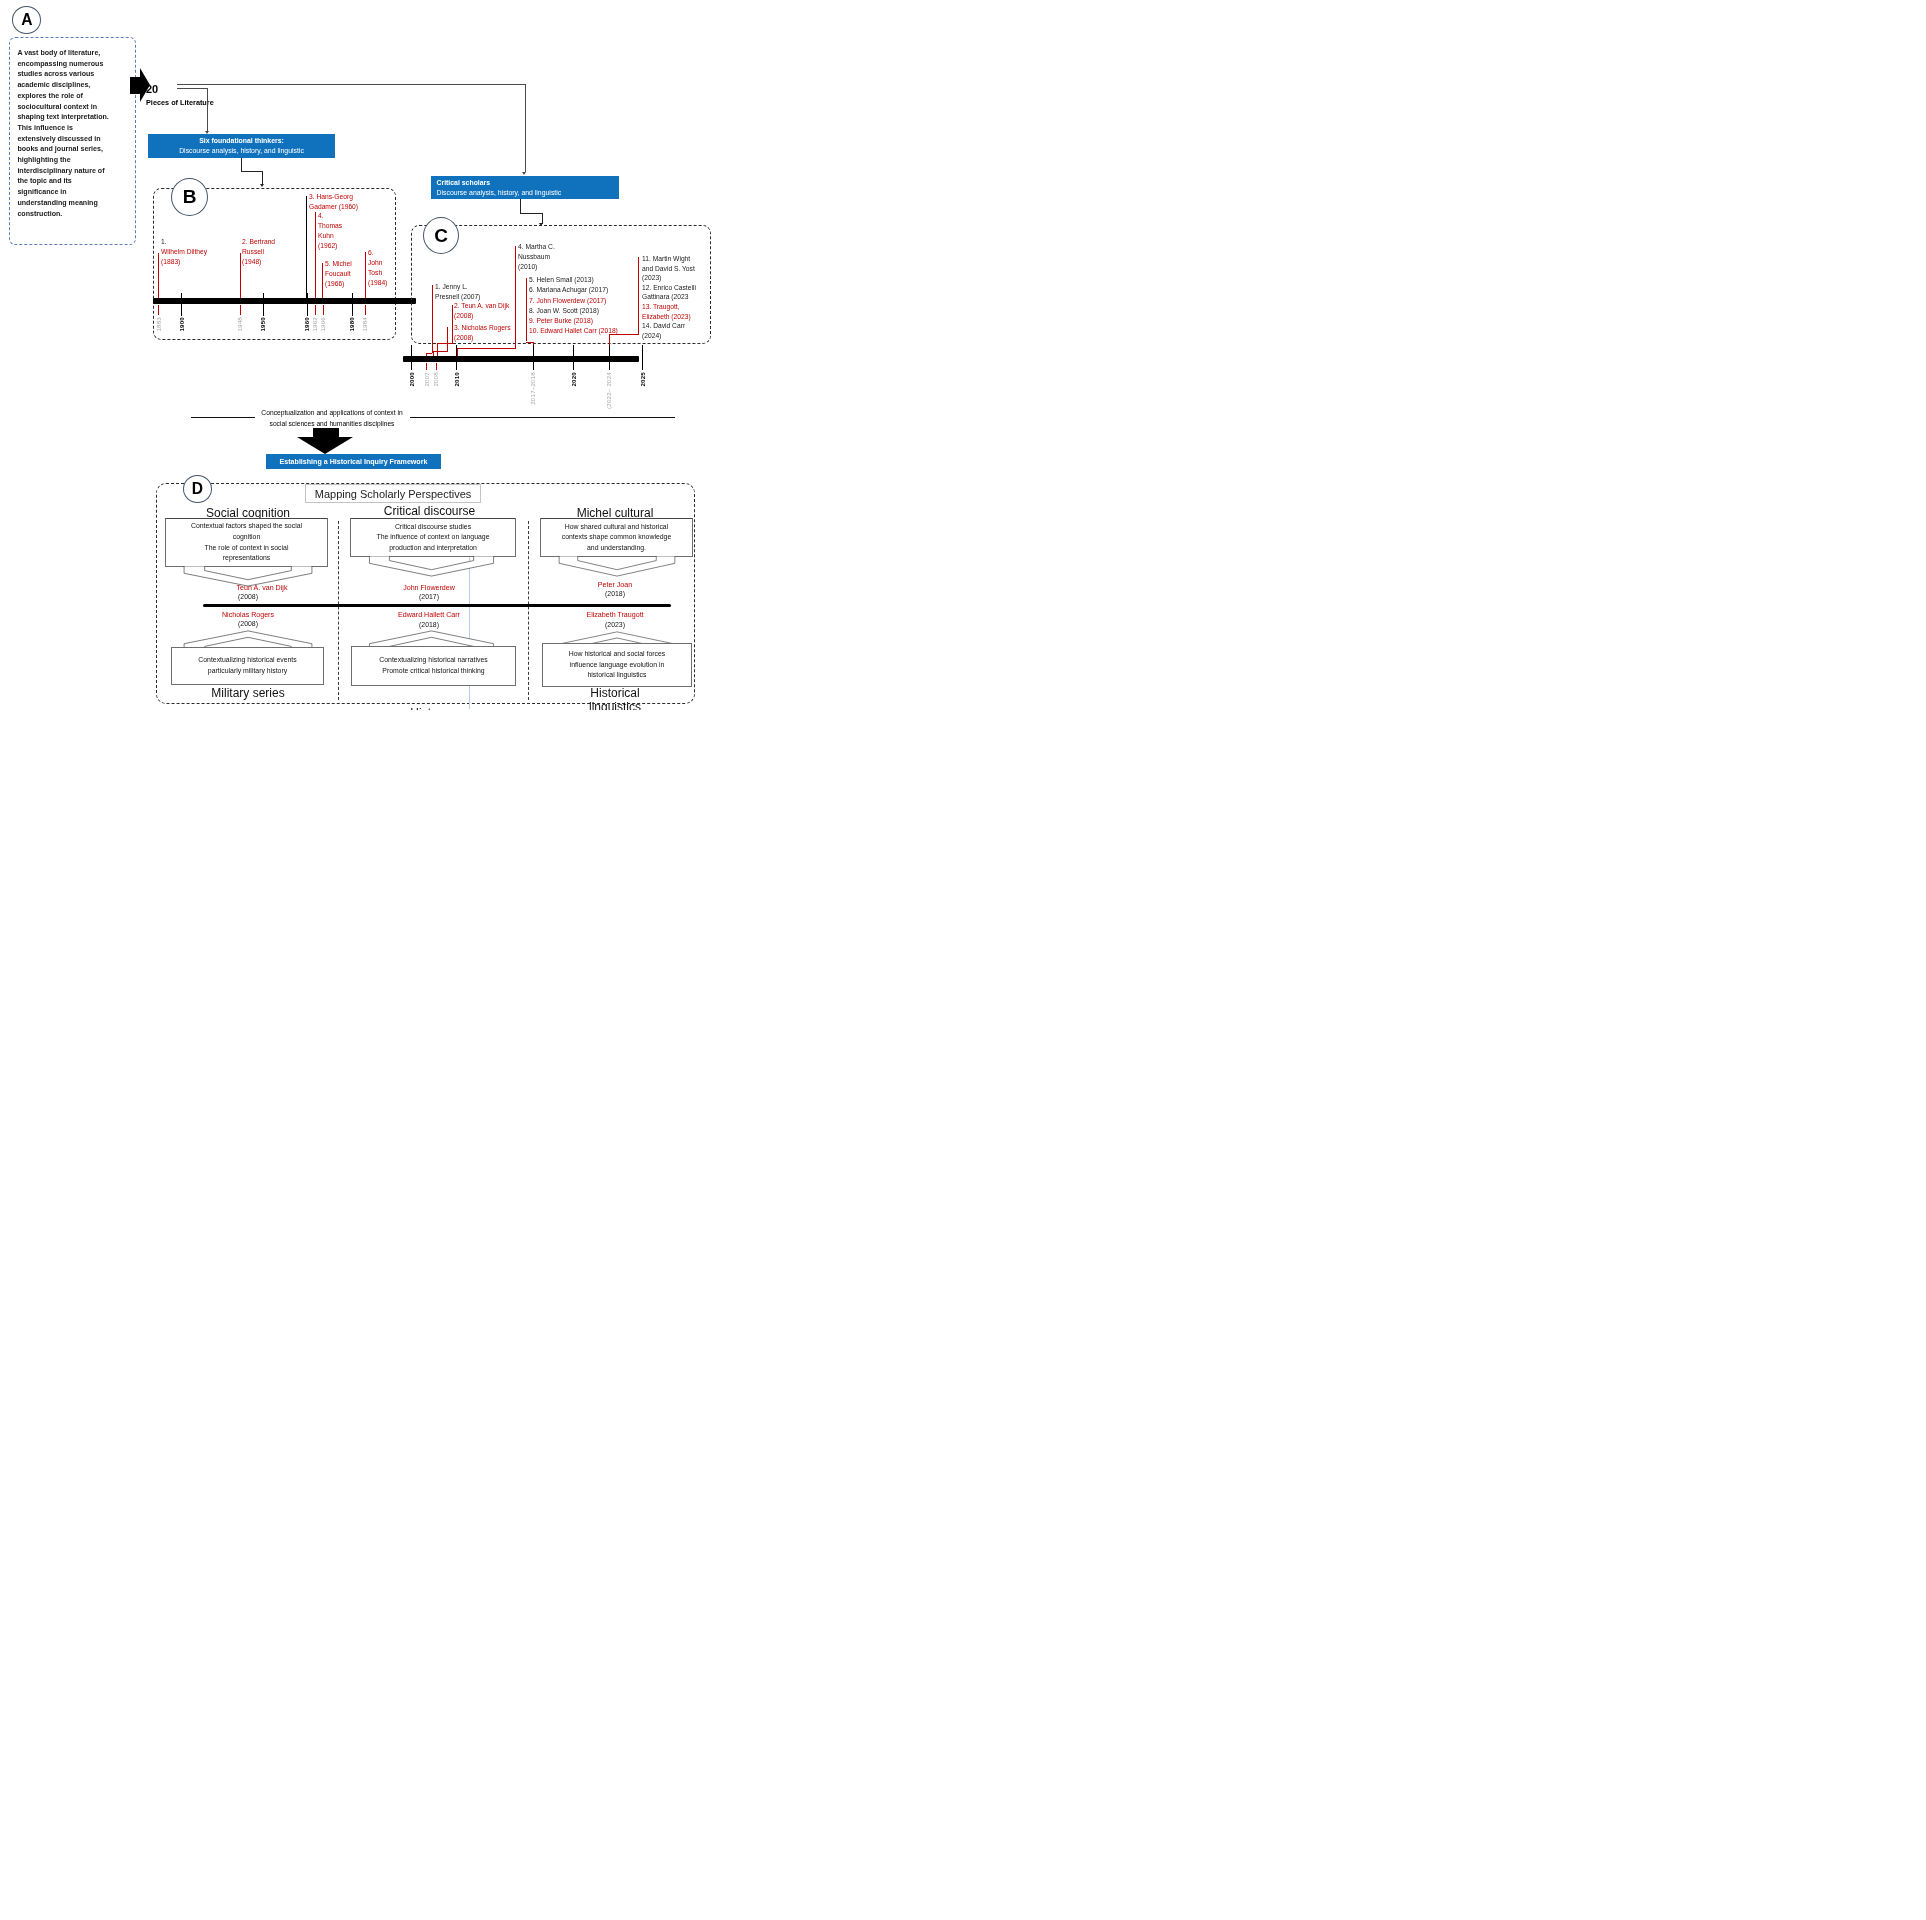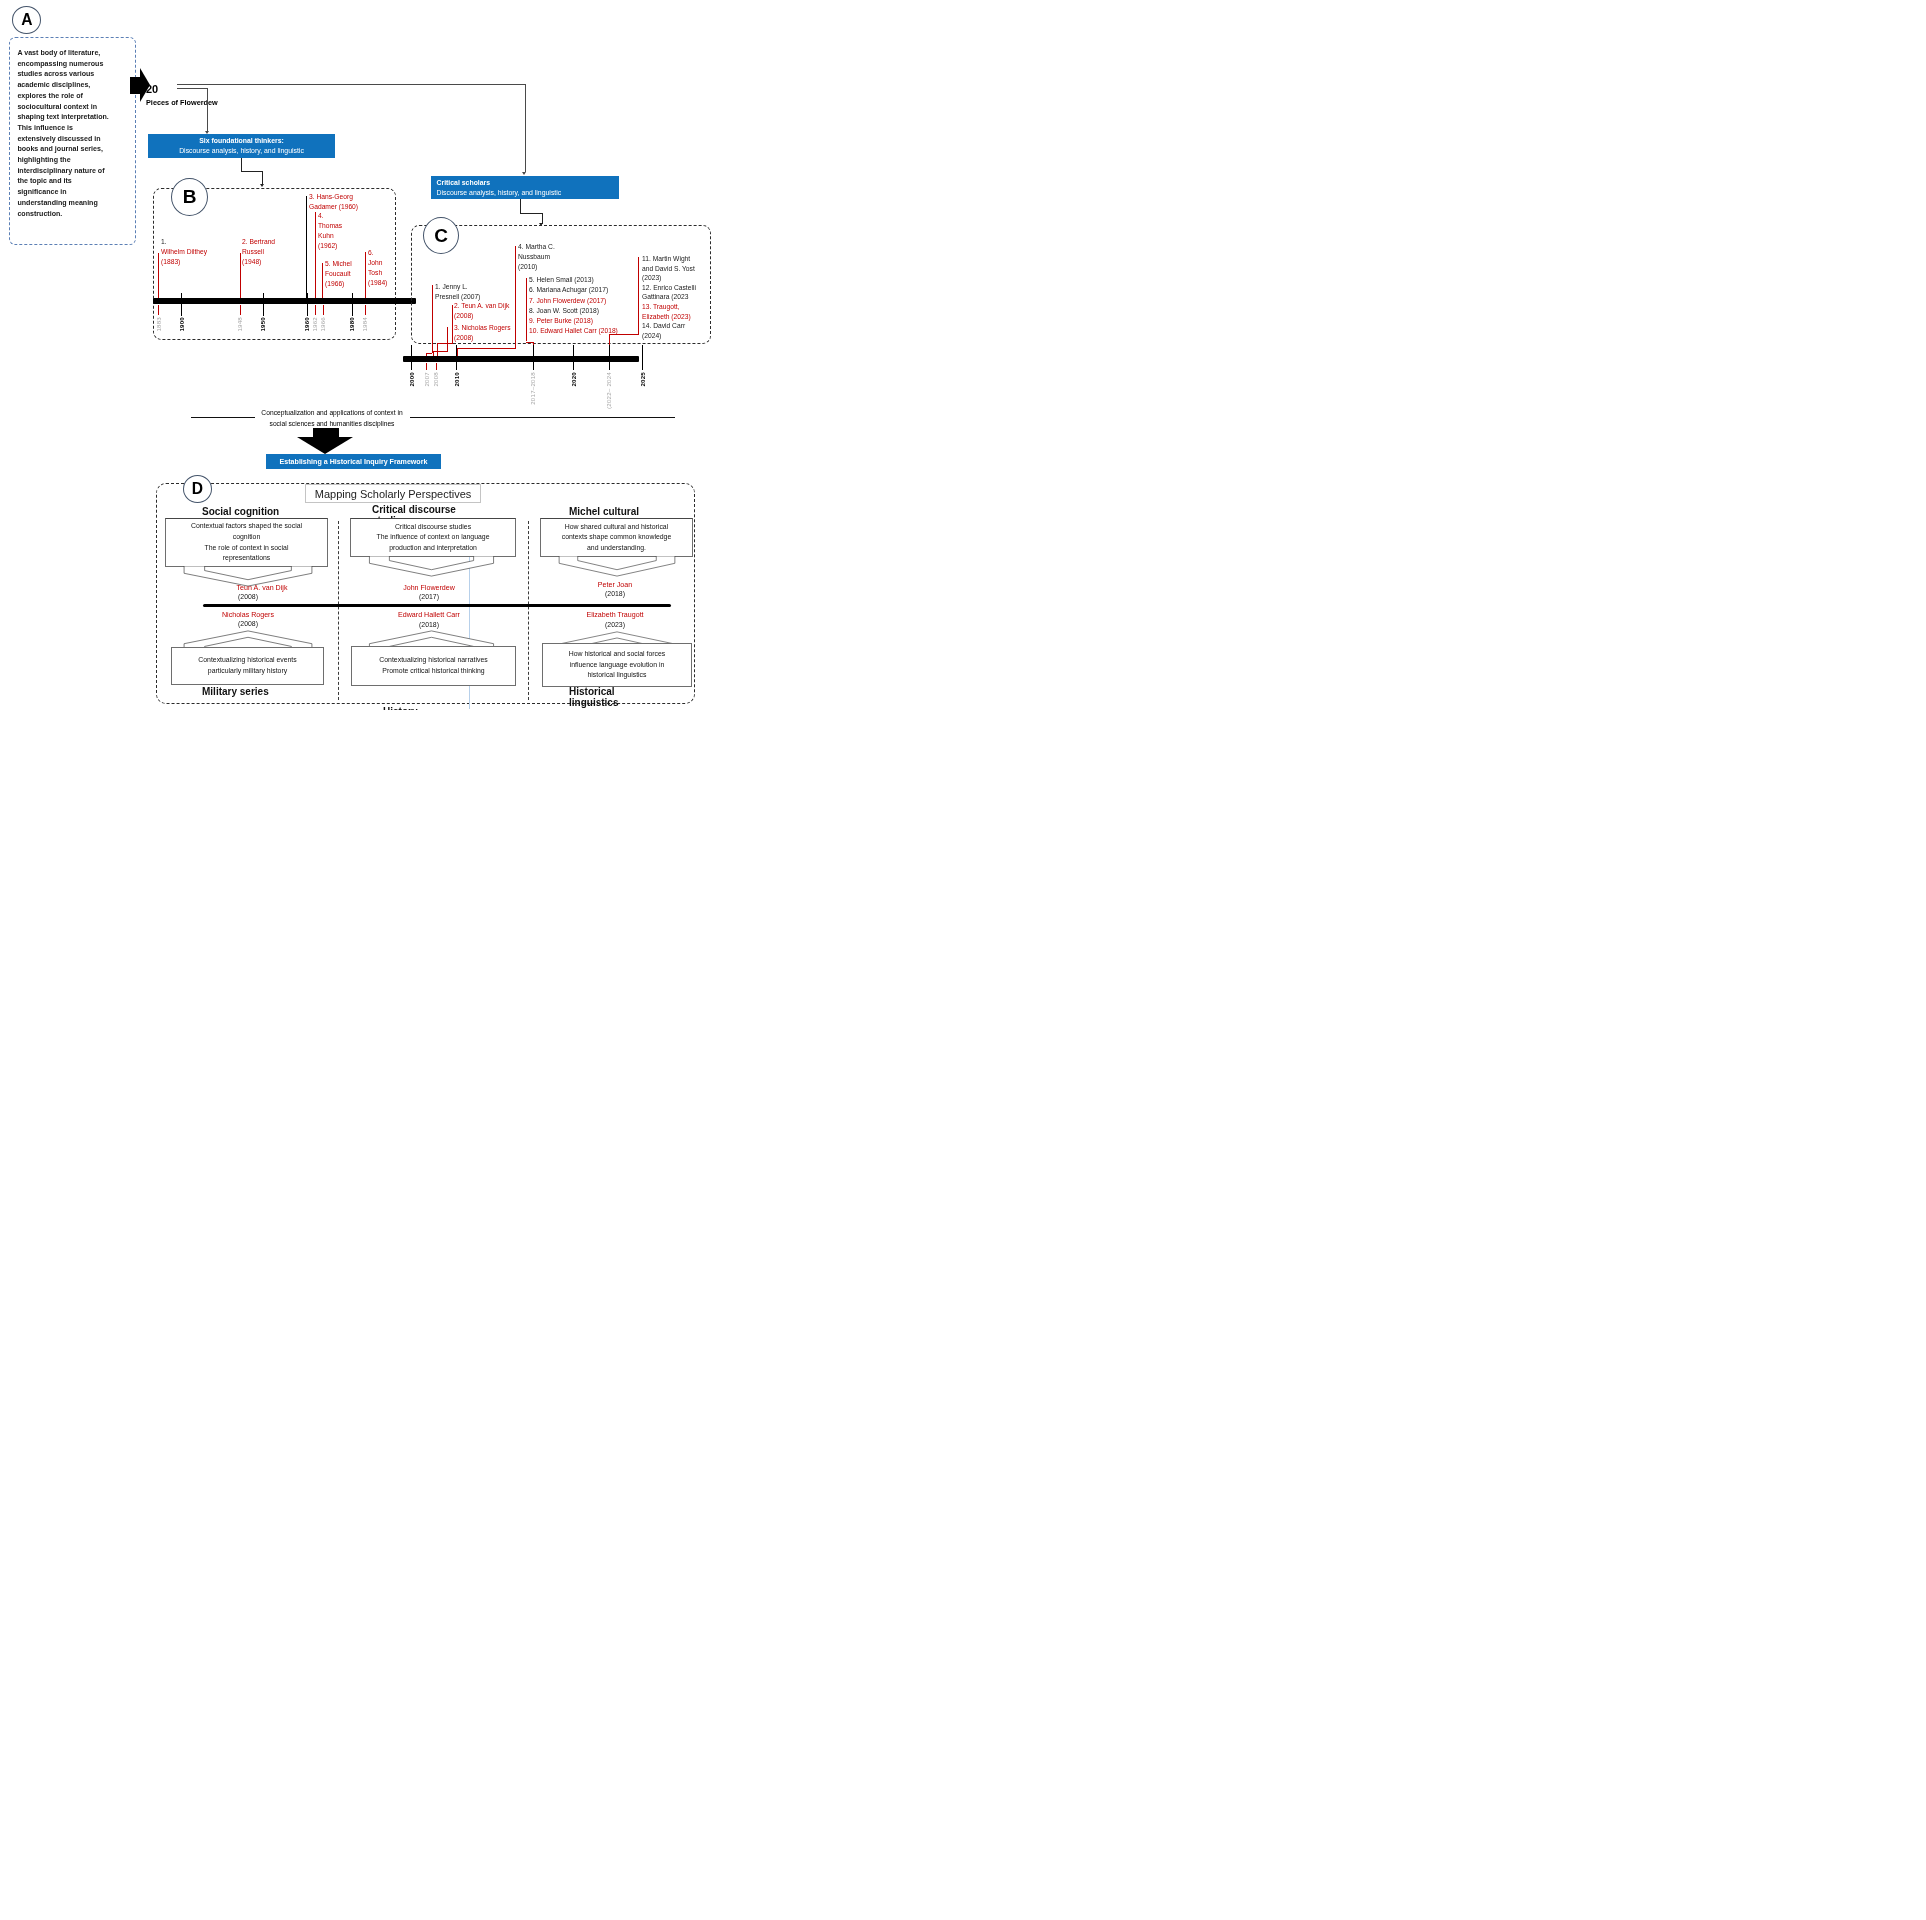"Pieces of Flowerdew" div.abs { text: Flowerdew -> Literature }
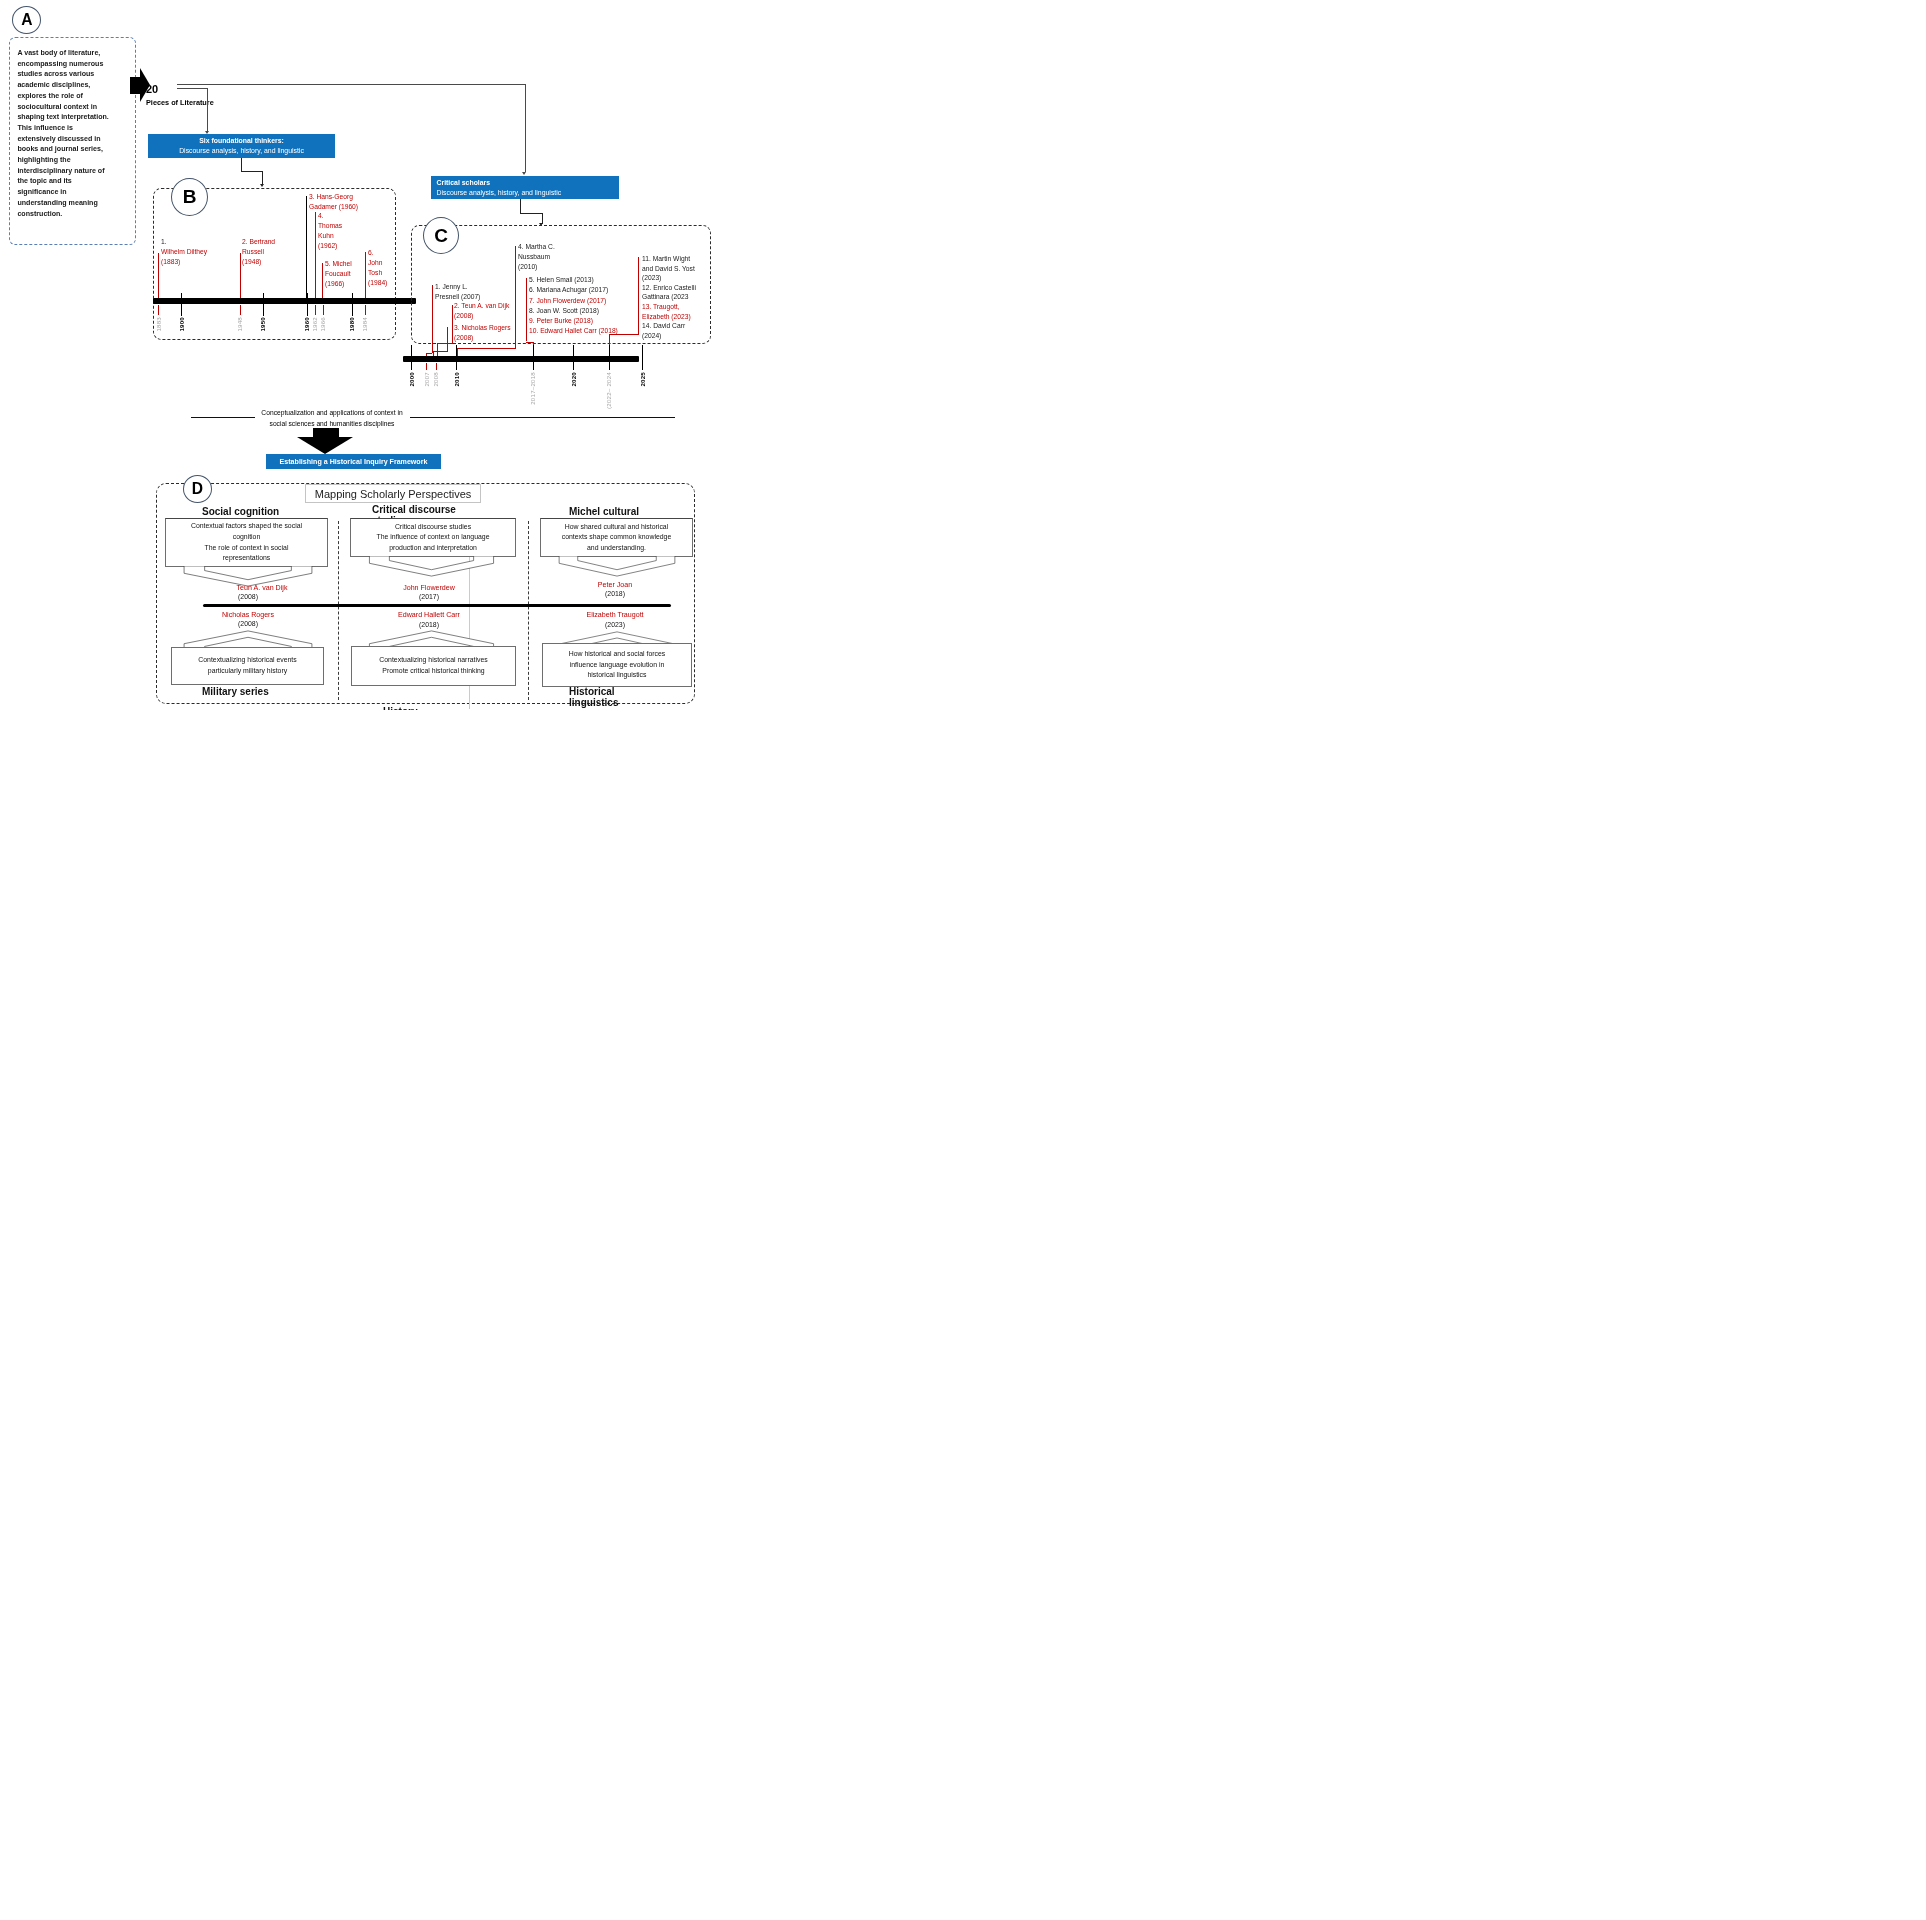"Social cognition" .flabel { font-size: 10px -> 12px; font-weight: bold -> none; text-align: none -> center }
